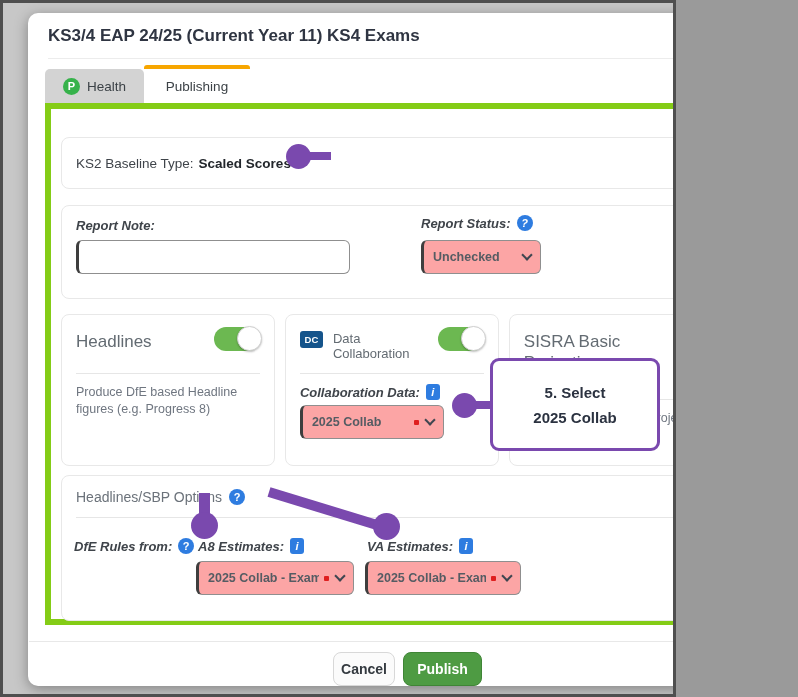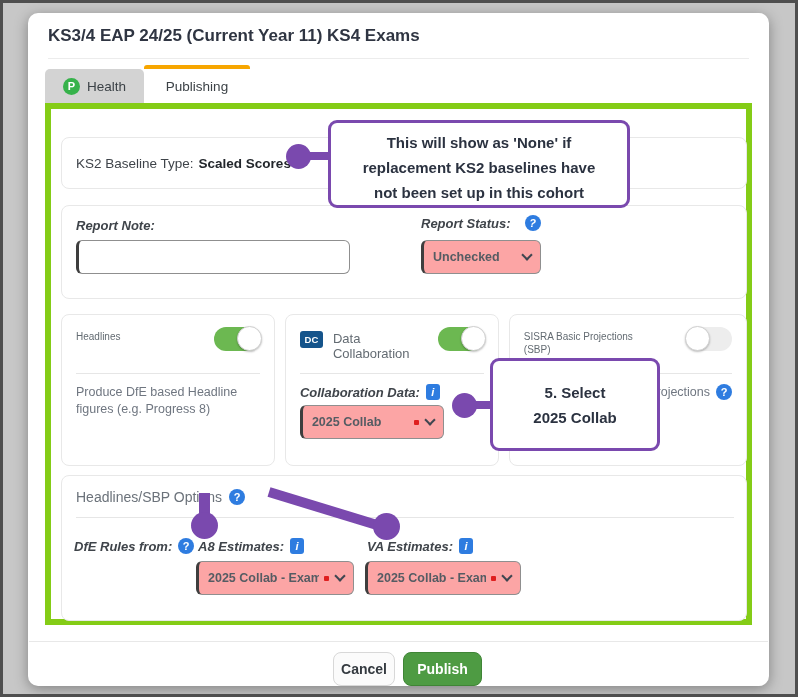"KS3/4 EAP 24/25 (Current Year" .screen { width: 798px -> 676px }
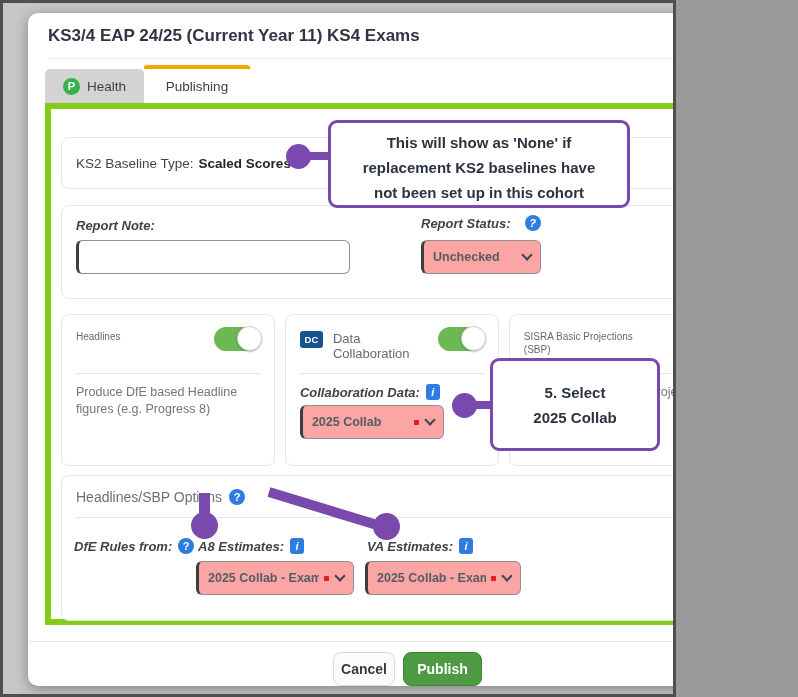"This will show as 'None'" div.callout { html: <div> <div>This will show as 'None' if</div> <div>replacement KS2 baselines have</div> <div>not been set up in this cohort</div> </div> -> none }
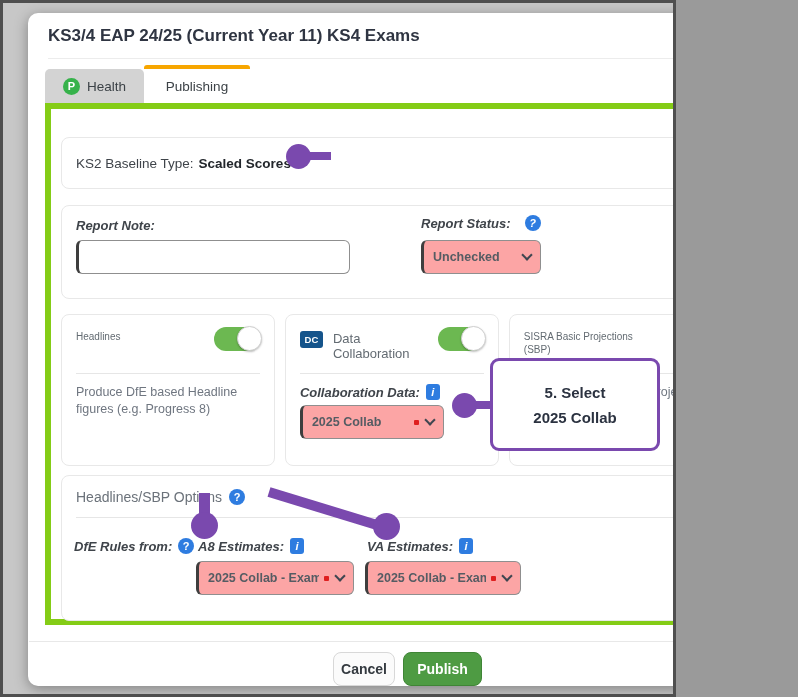"Report Status:" .rs-label { gap: 14px -> 6px }
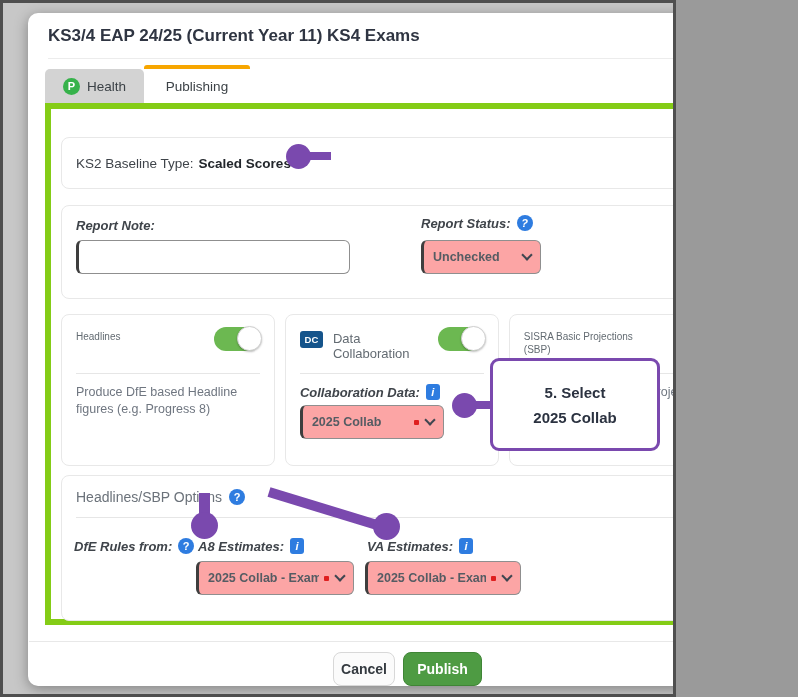"Headlines" .card-title { font-size: 10px -> 17px }
